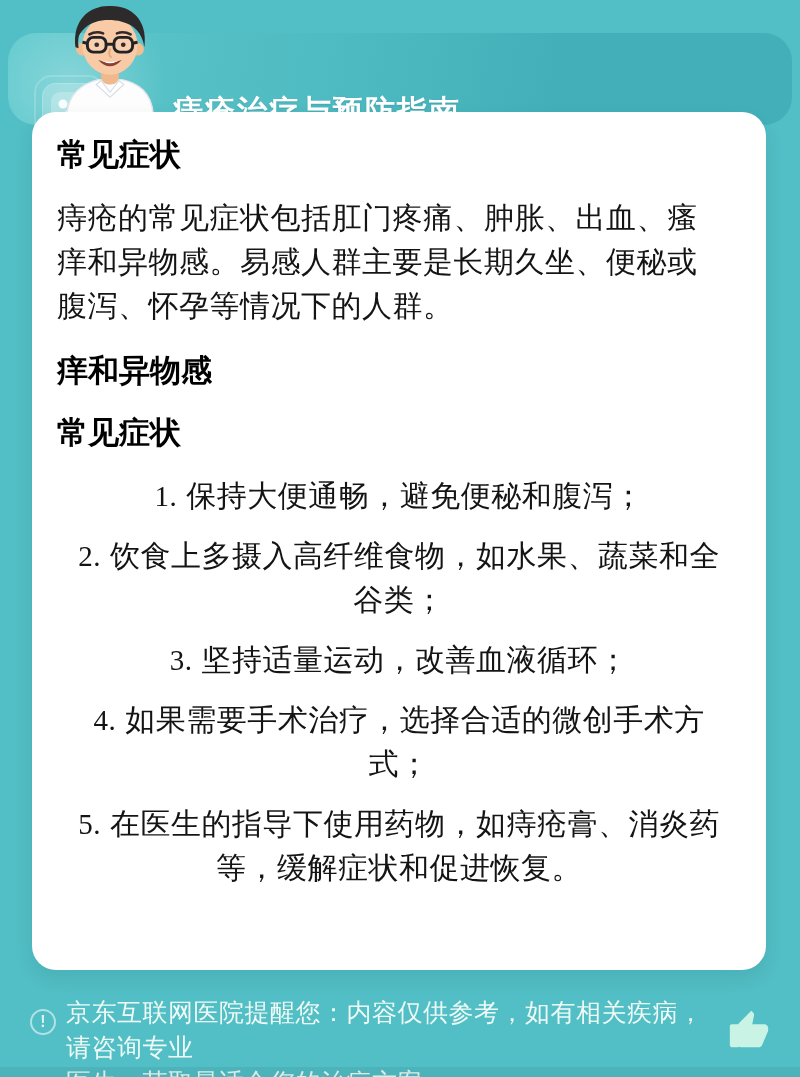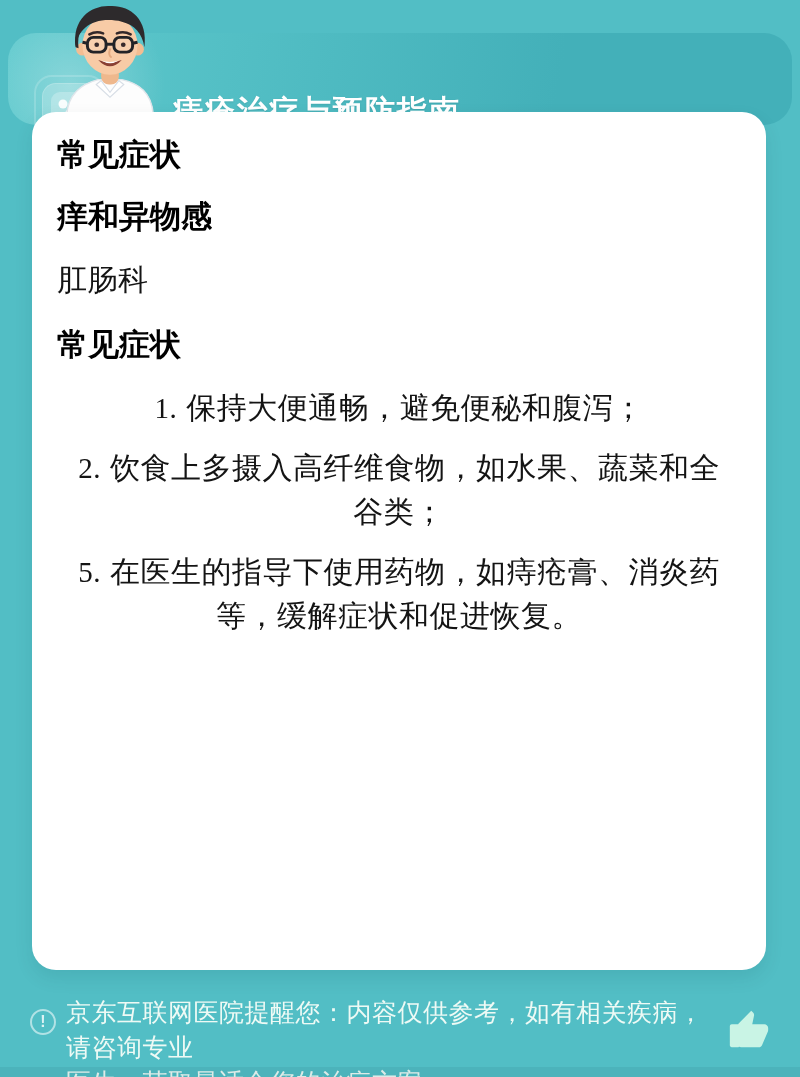"痔疮的常见症状包括肛门疼痛、肿胀、出血、瘙" p.body { html: none -> <p>痔疮的常见症状包括肛门疼痛、肿胀、出血、瘙 痒和异物感。易感人群主要是长期久坐、便秘或 腹泻、怀孕等情况下的人群。</p> }
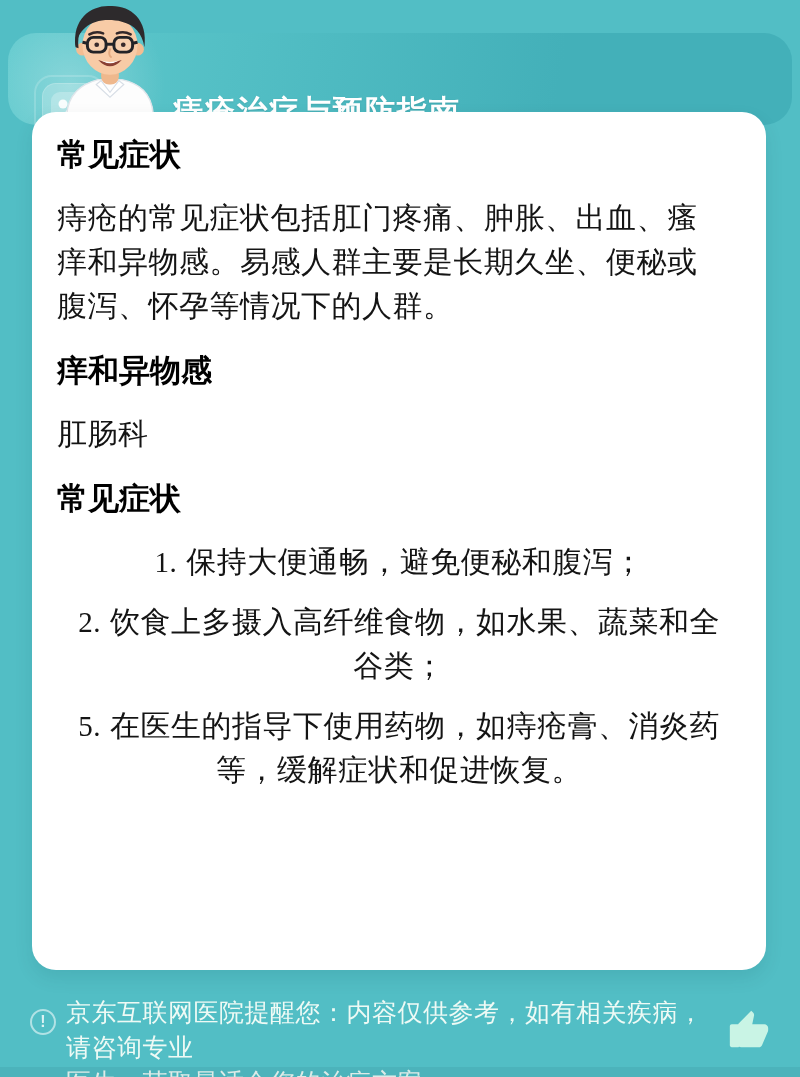"肛肠科" p.body { html: <p>肛肠科</p> -> none }
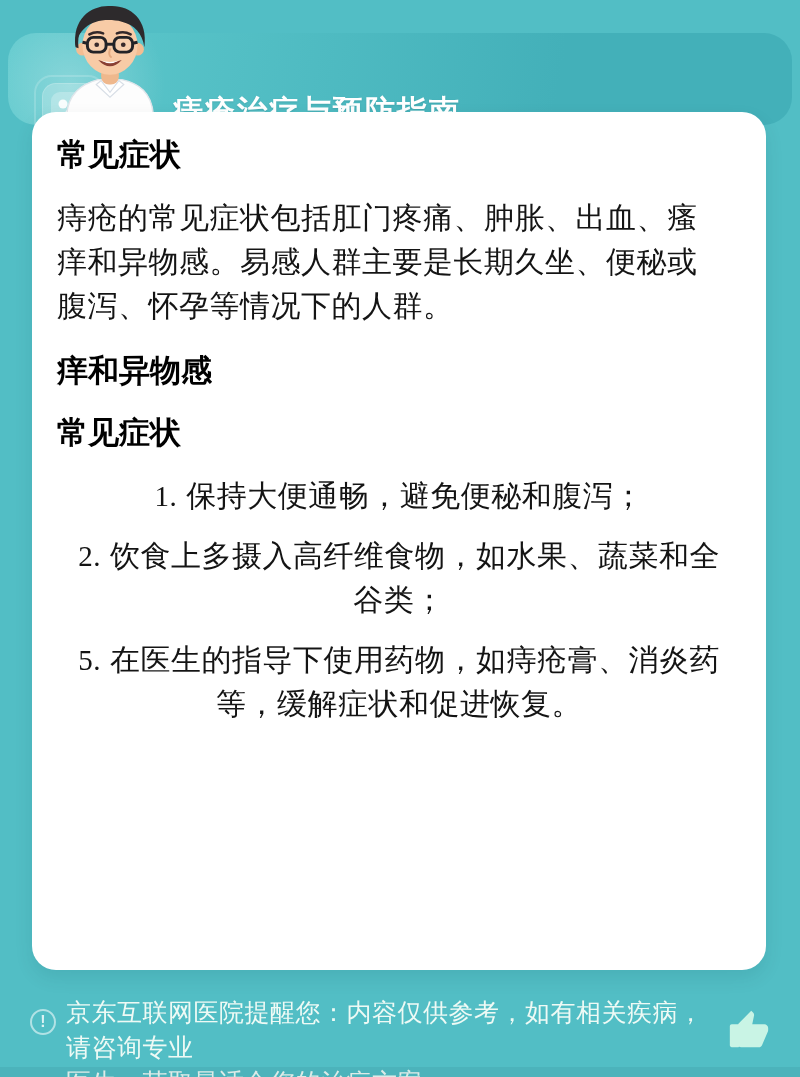"3. 坚持适量运动，改善血液循环；" p.li { html: none -> <p><span>3.</span><span>坚持适量运动，改善血液循环；</span></p> }
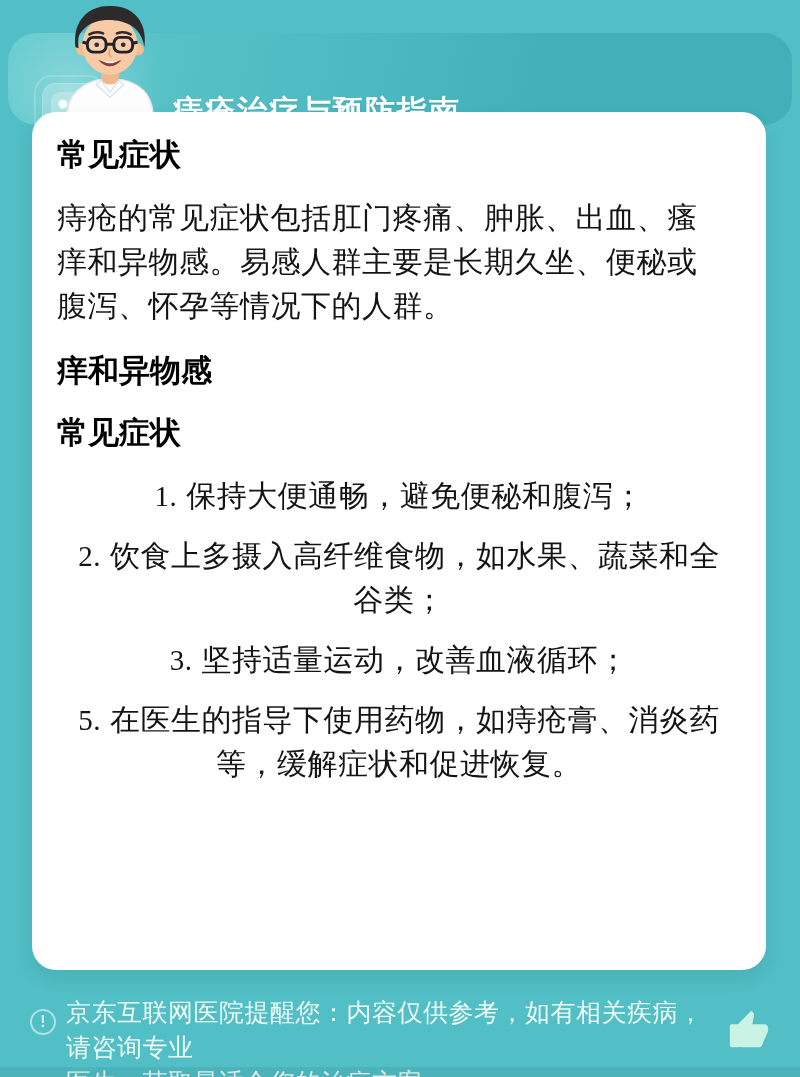"4. 如果需要手术治疗，选择合适的微创手术方" p.li { html: none -> <p><span>4.</span><span>如果需要手术治疗，选择合适的微创手术方 式；</span></p> }
